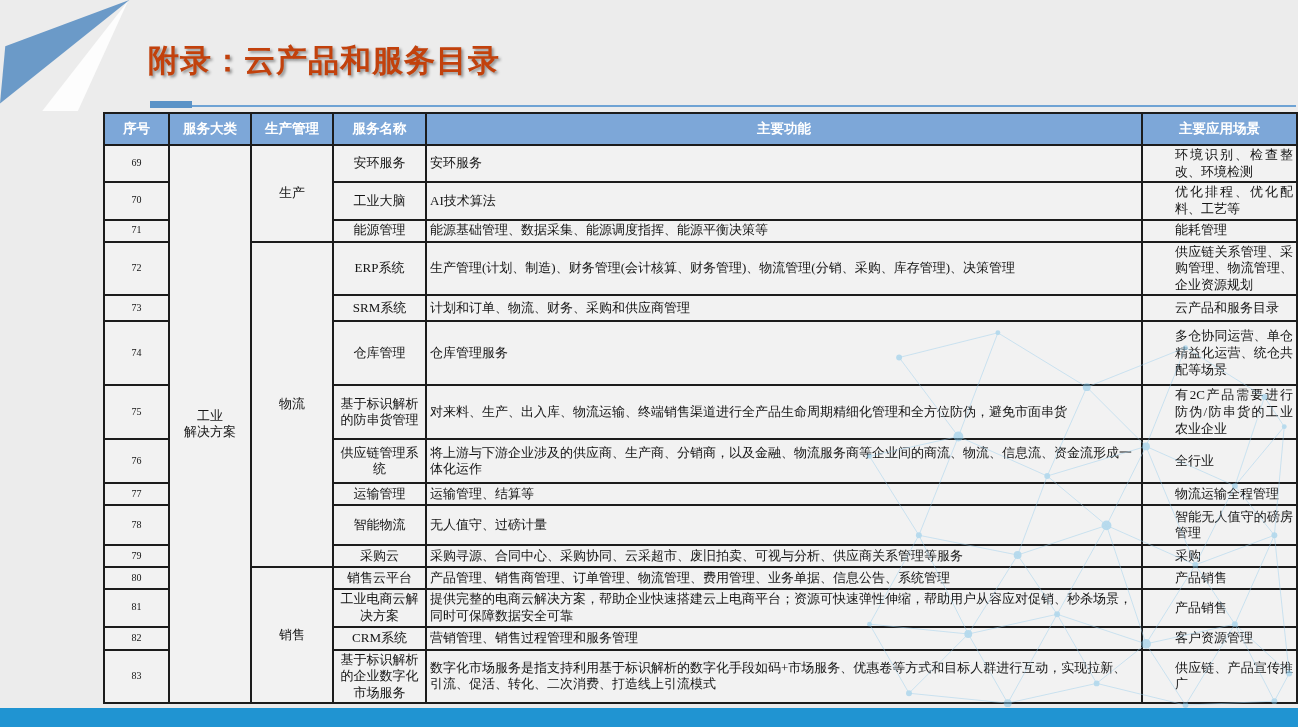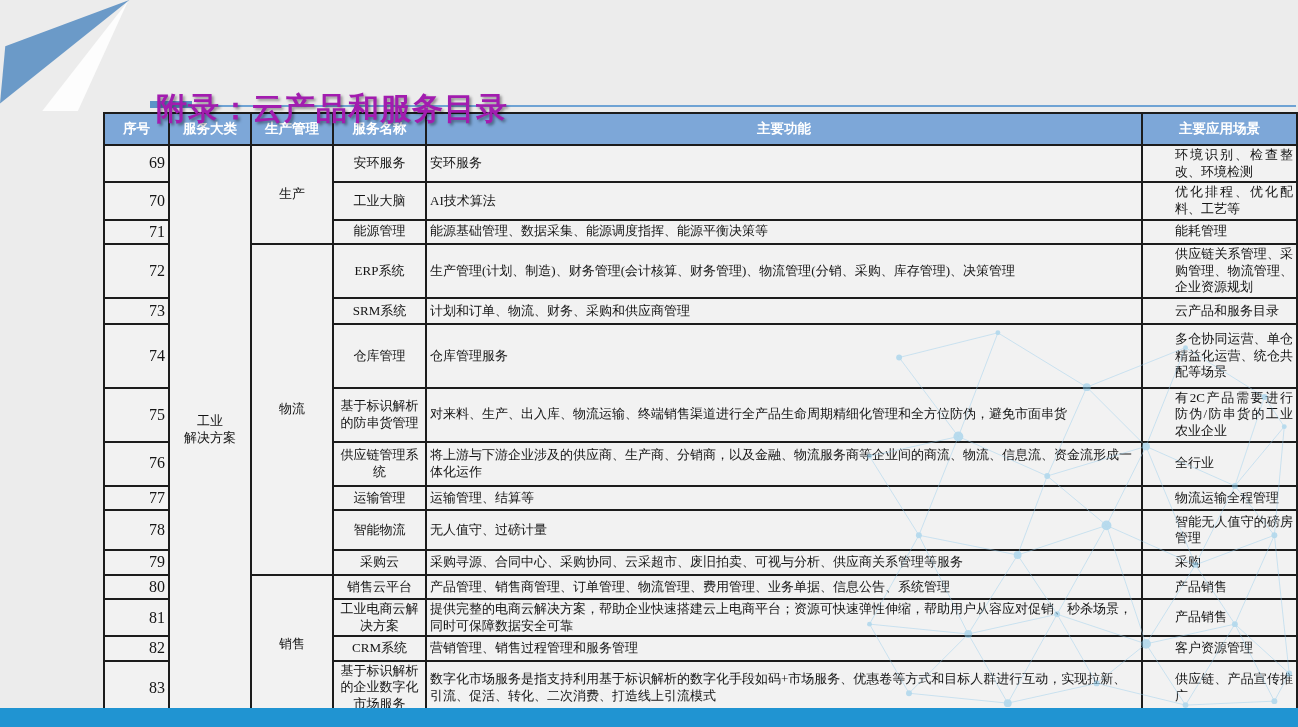"附录：云产品和服务目录" .title { color: #a21caf -> #c2410c; left: 156px -> 148px; margin-top: 48px -> none }
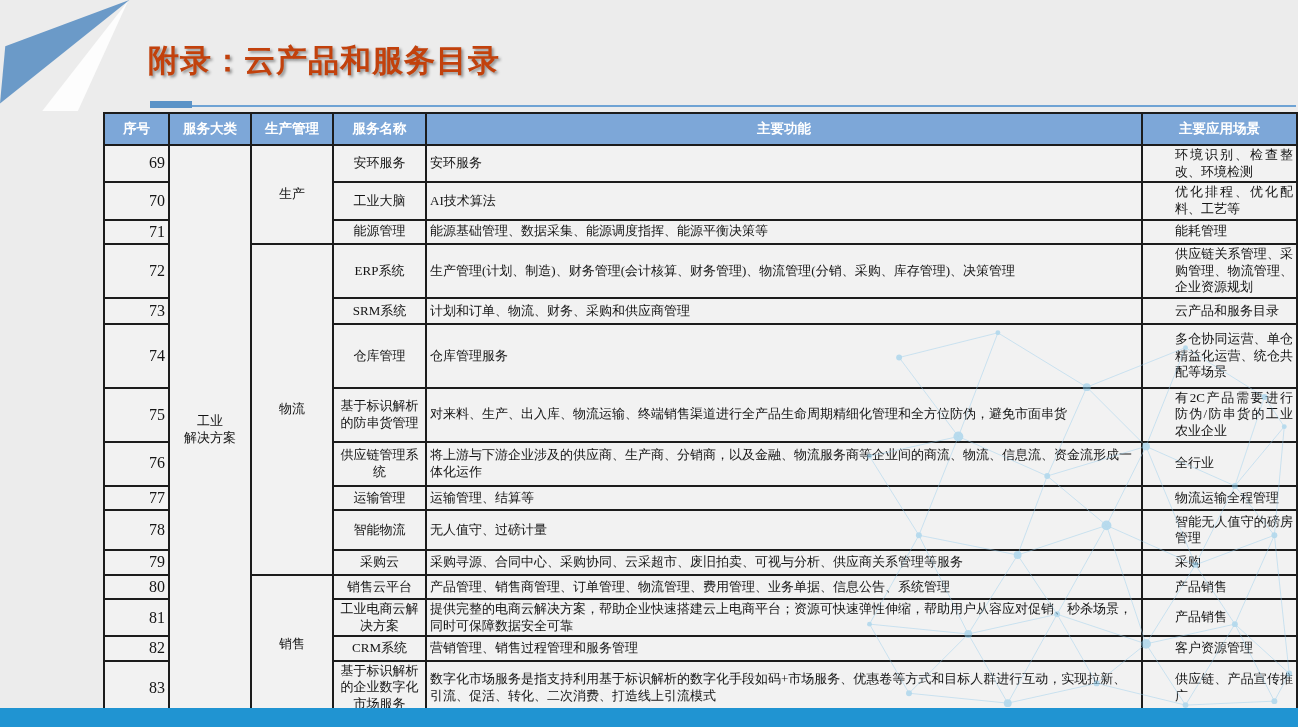"69" td.no { font-size: 16px -> 10px; text-align: right -> center }
